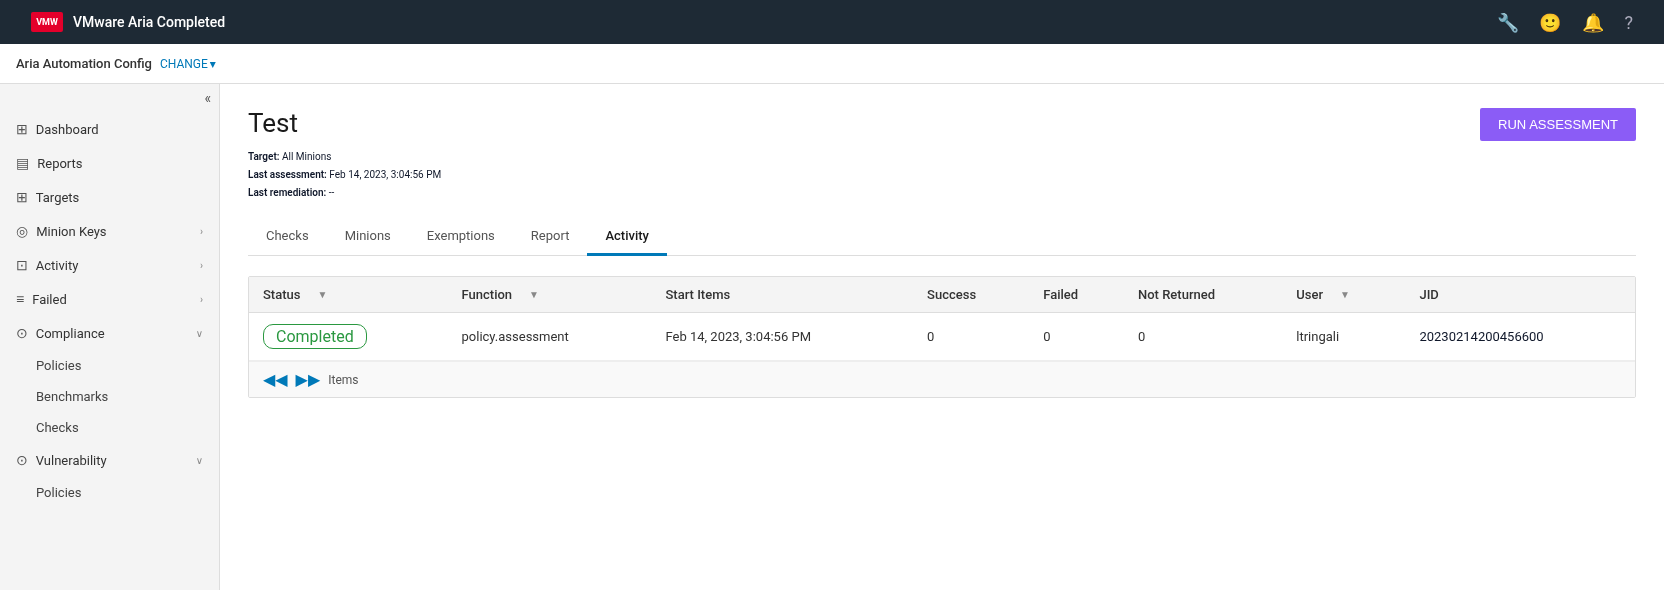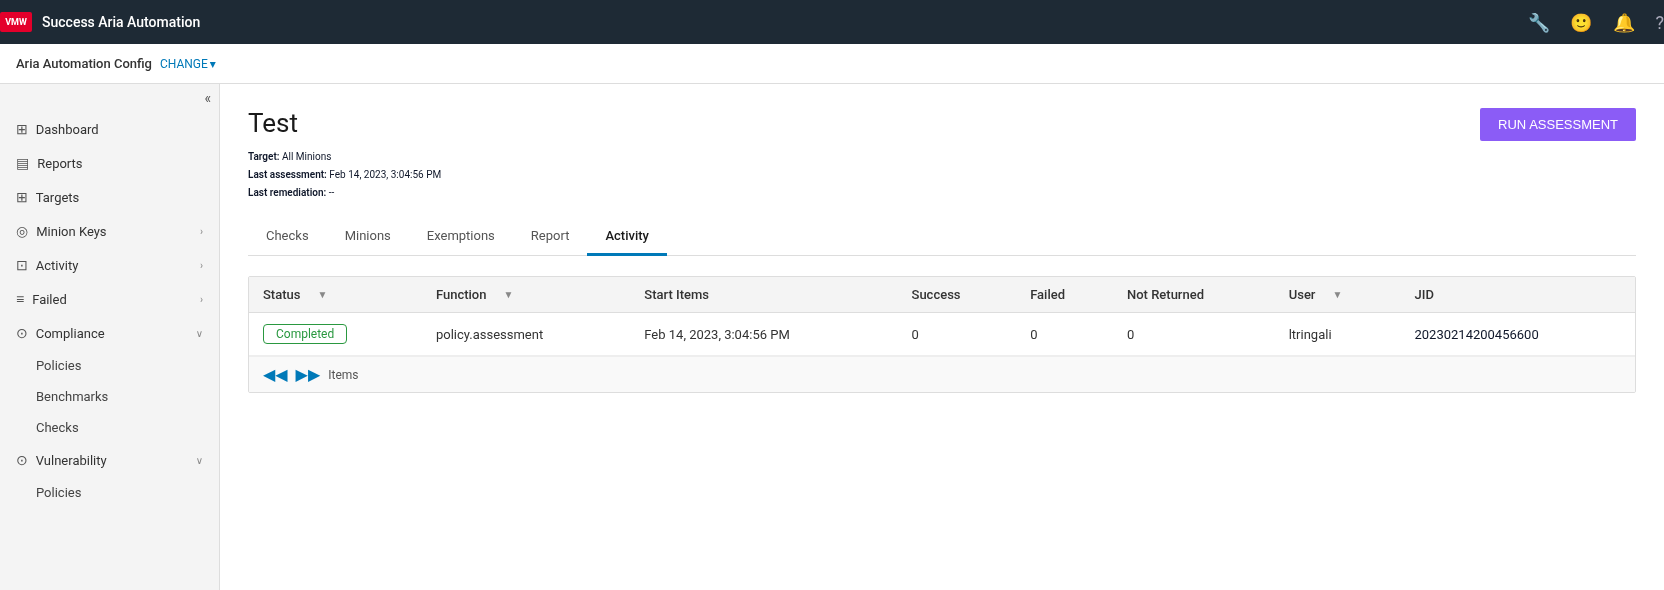"VMW" .topbar { padding: 0 0 -> 0 31px }
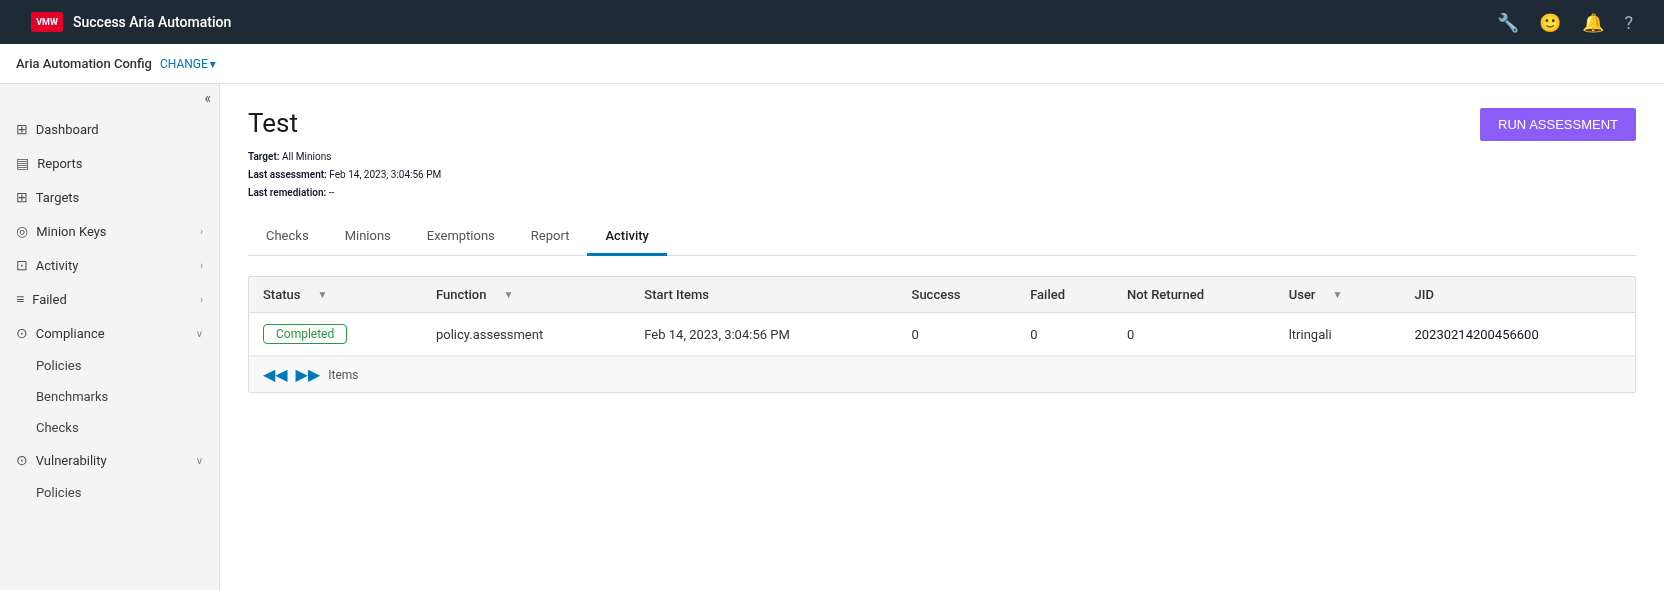"Success Aria Automation" span.topbar-title { text: Success Aria Automation -> VMware Aria Completed }
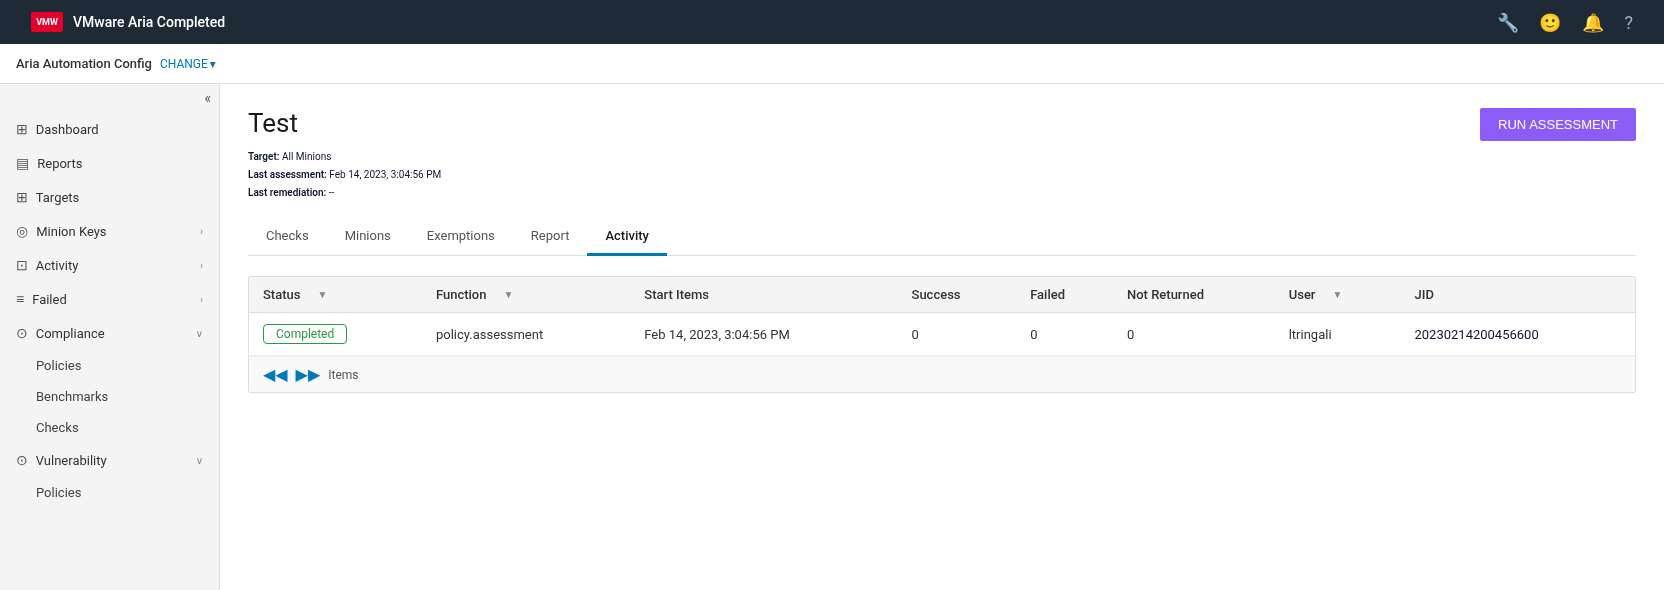"Completed" .status-badge { border-radius: 4px -> 10px; font-size: 12px -> 16px }
